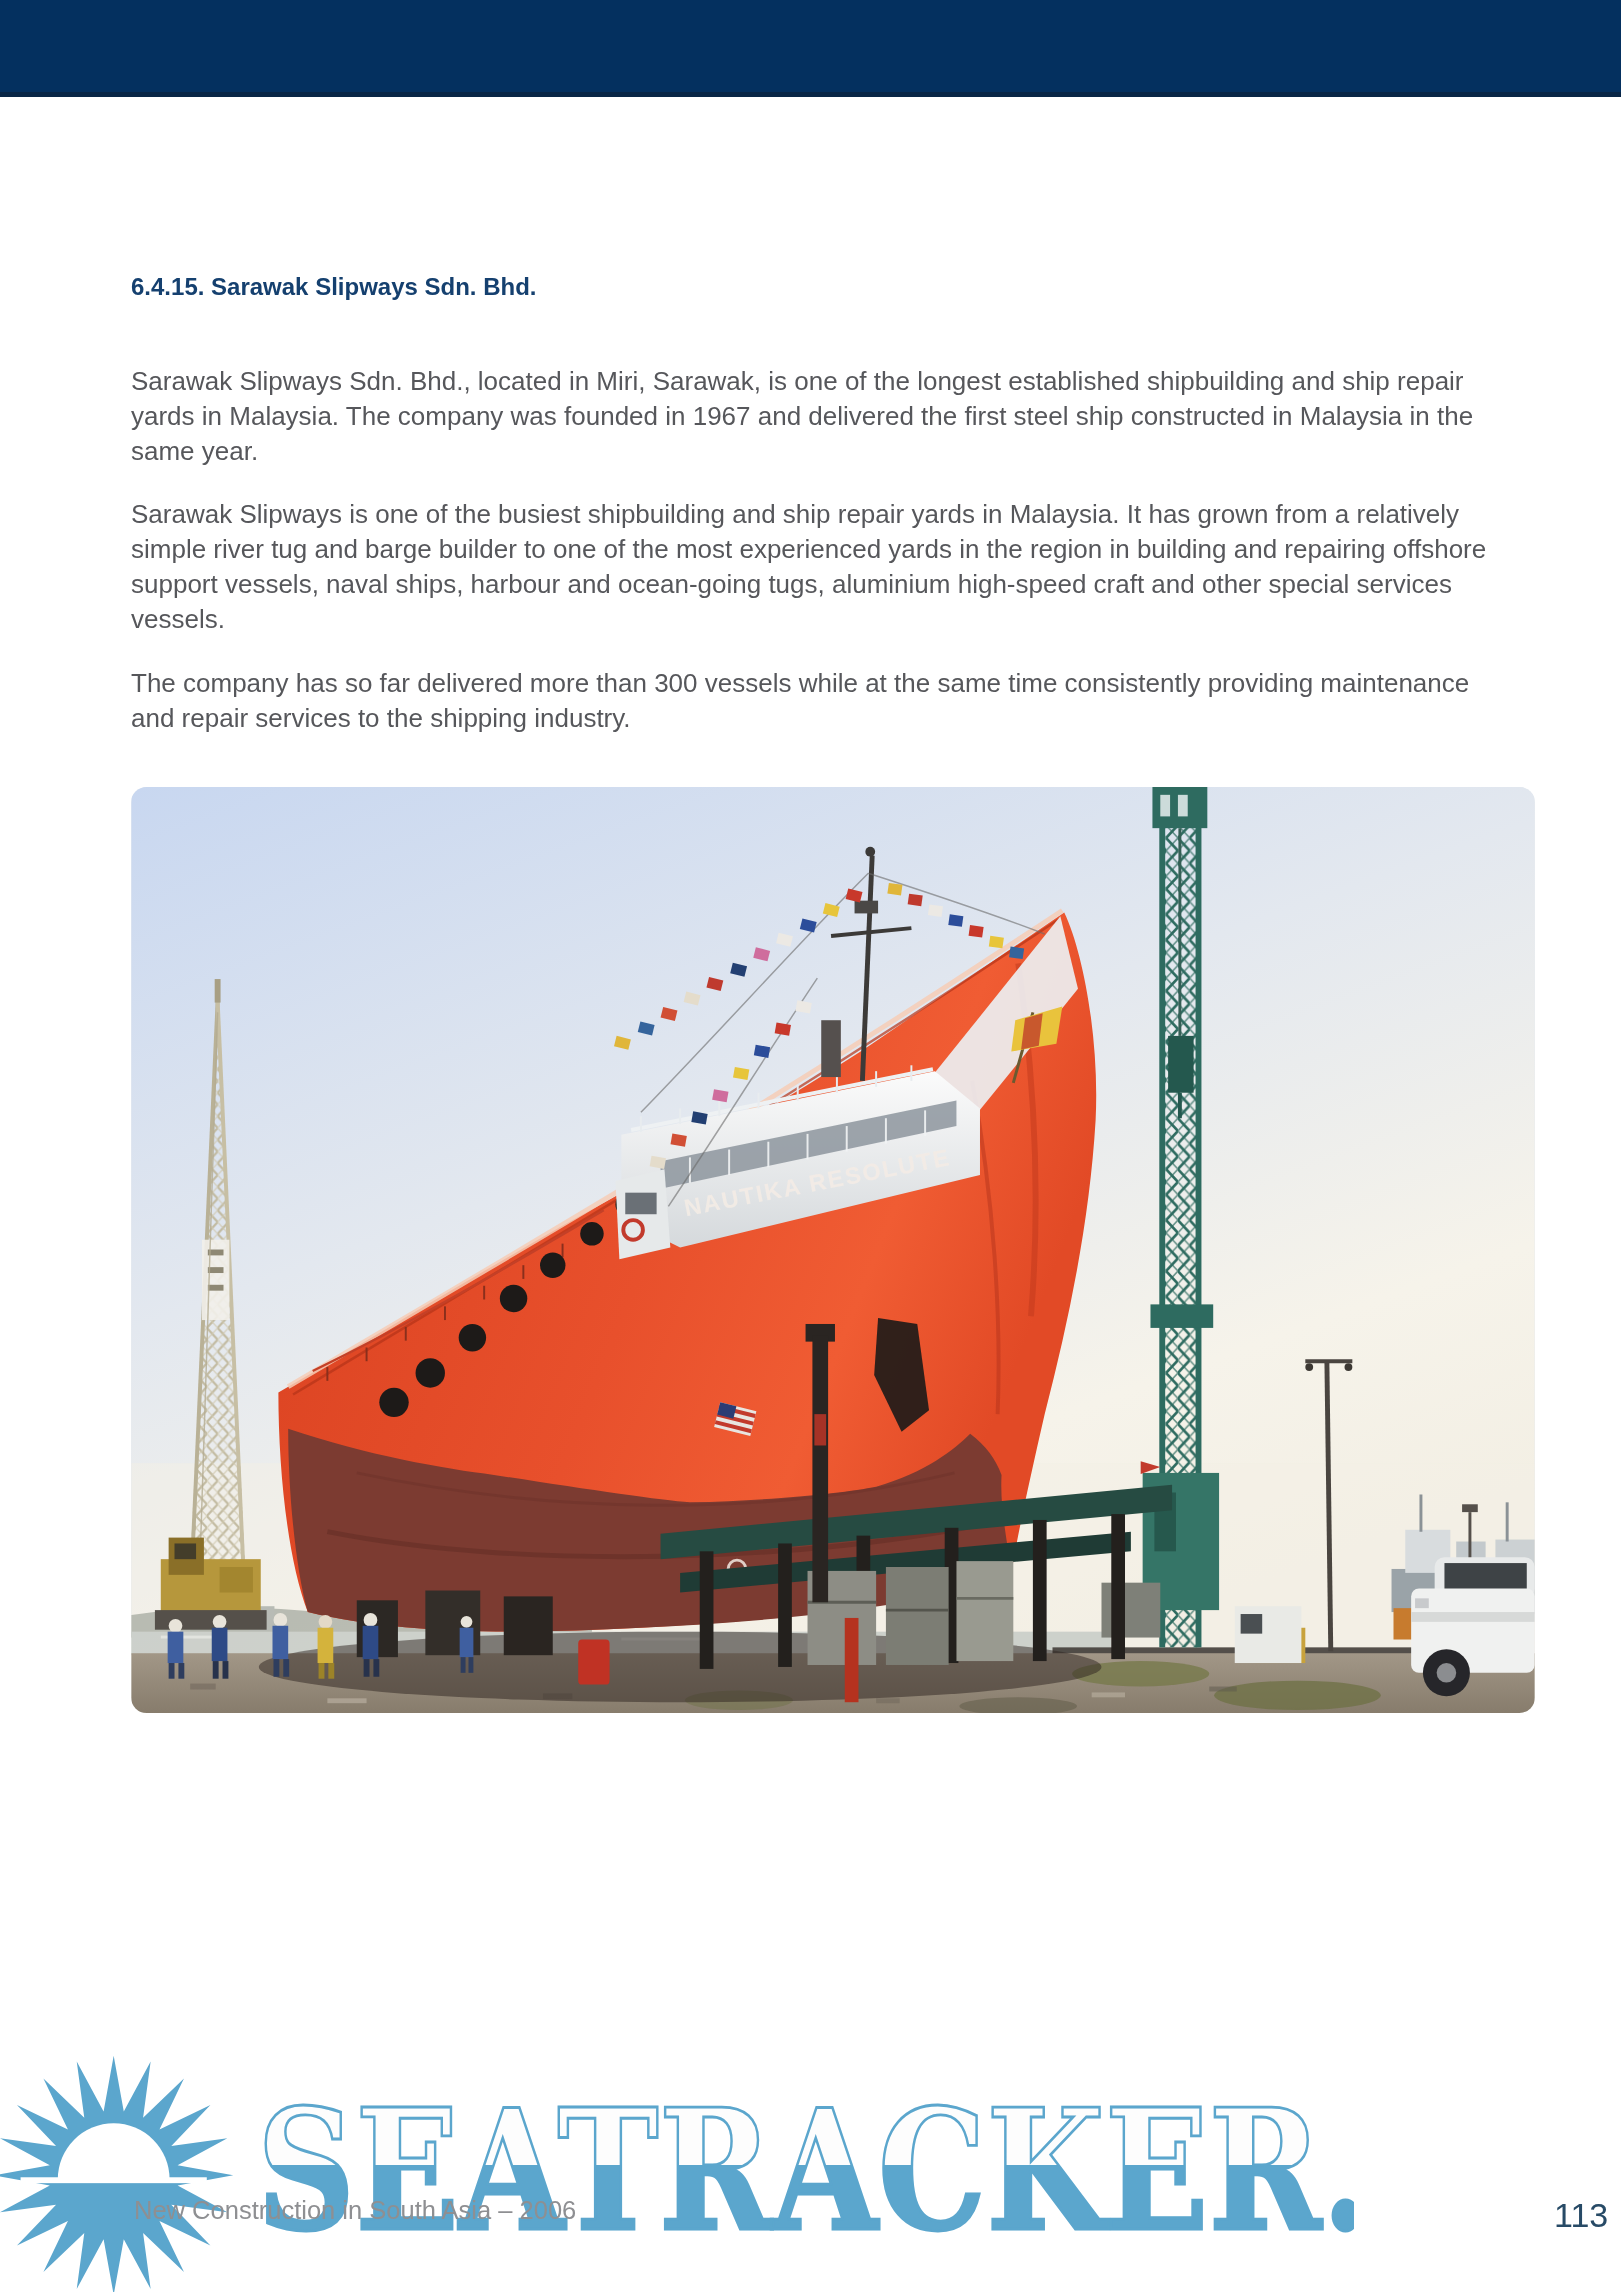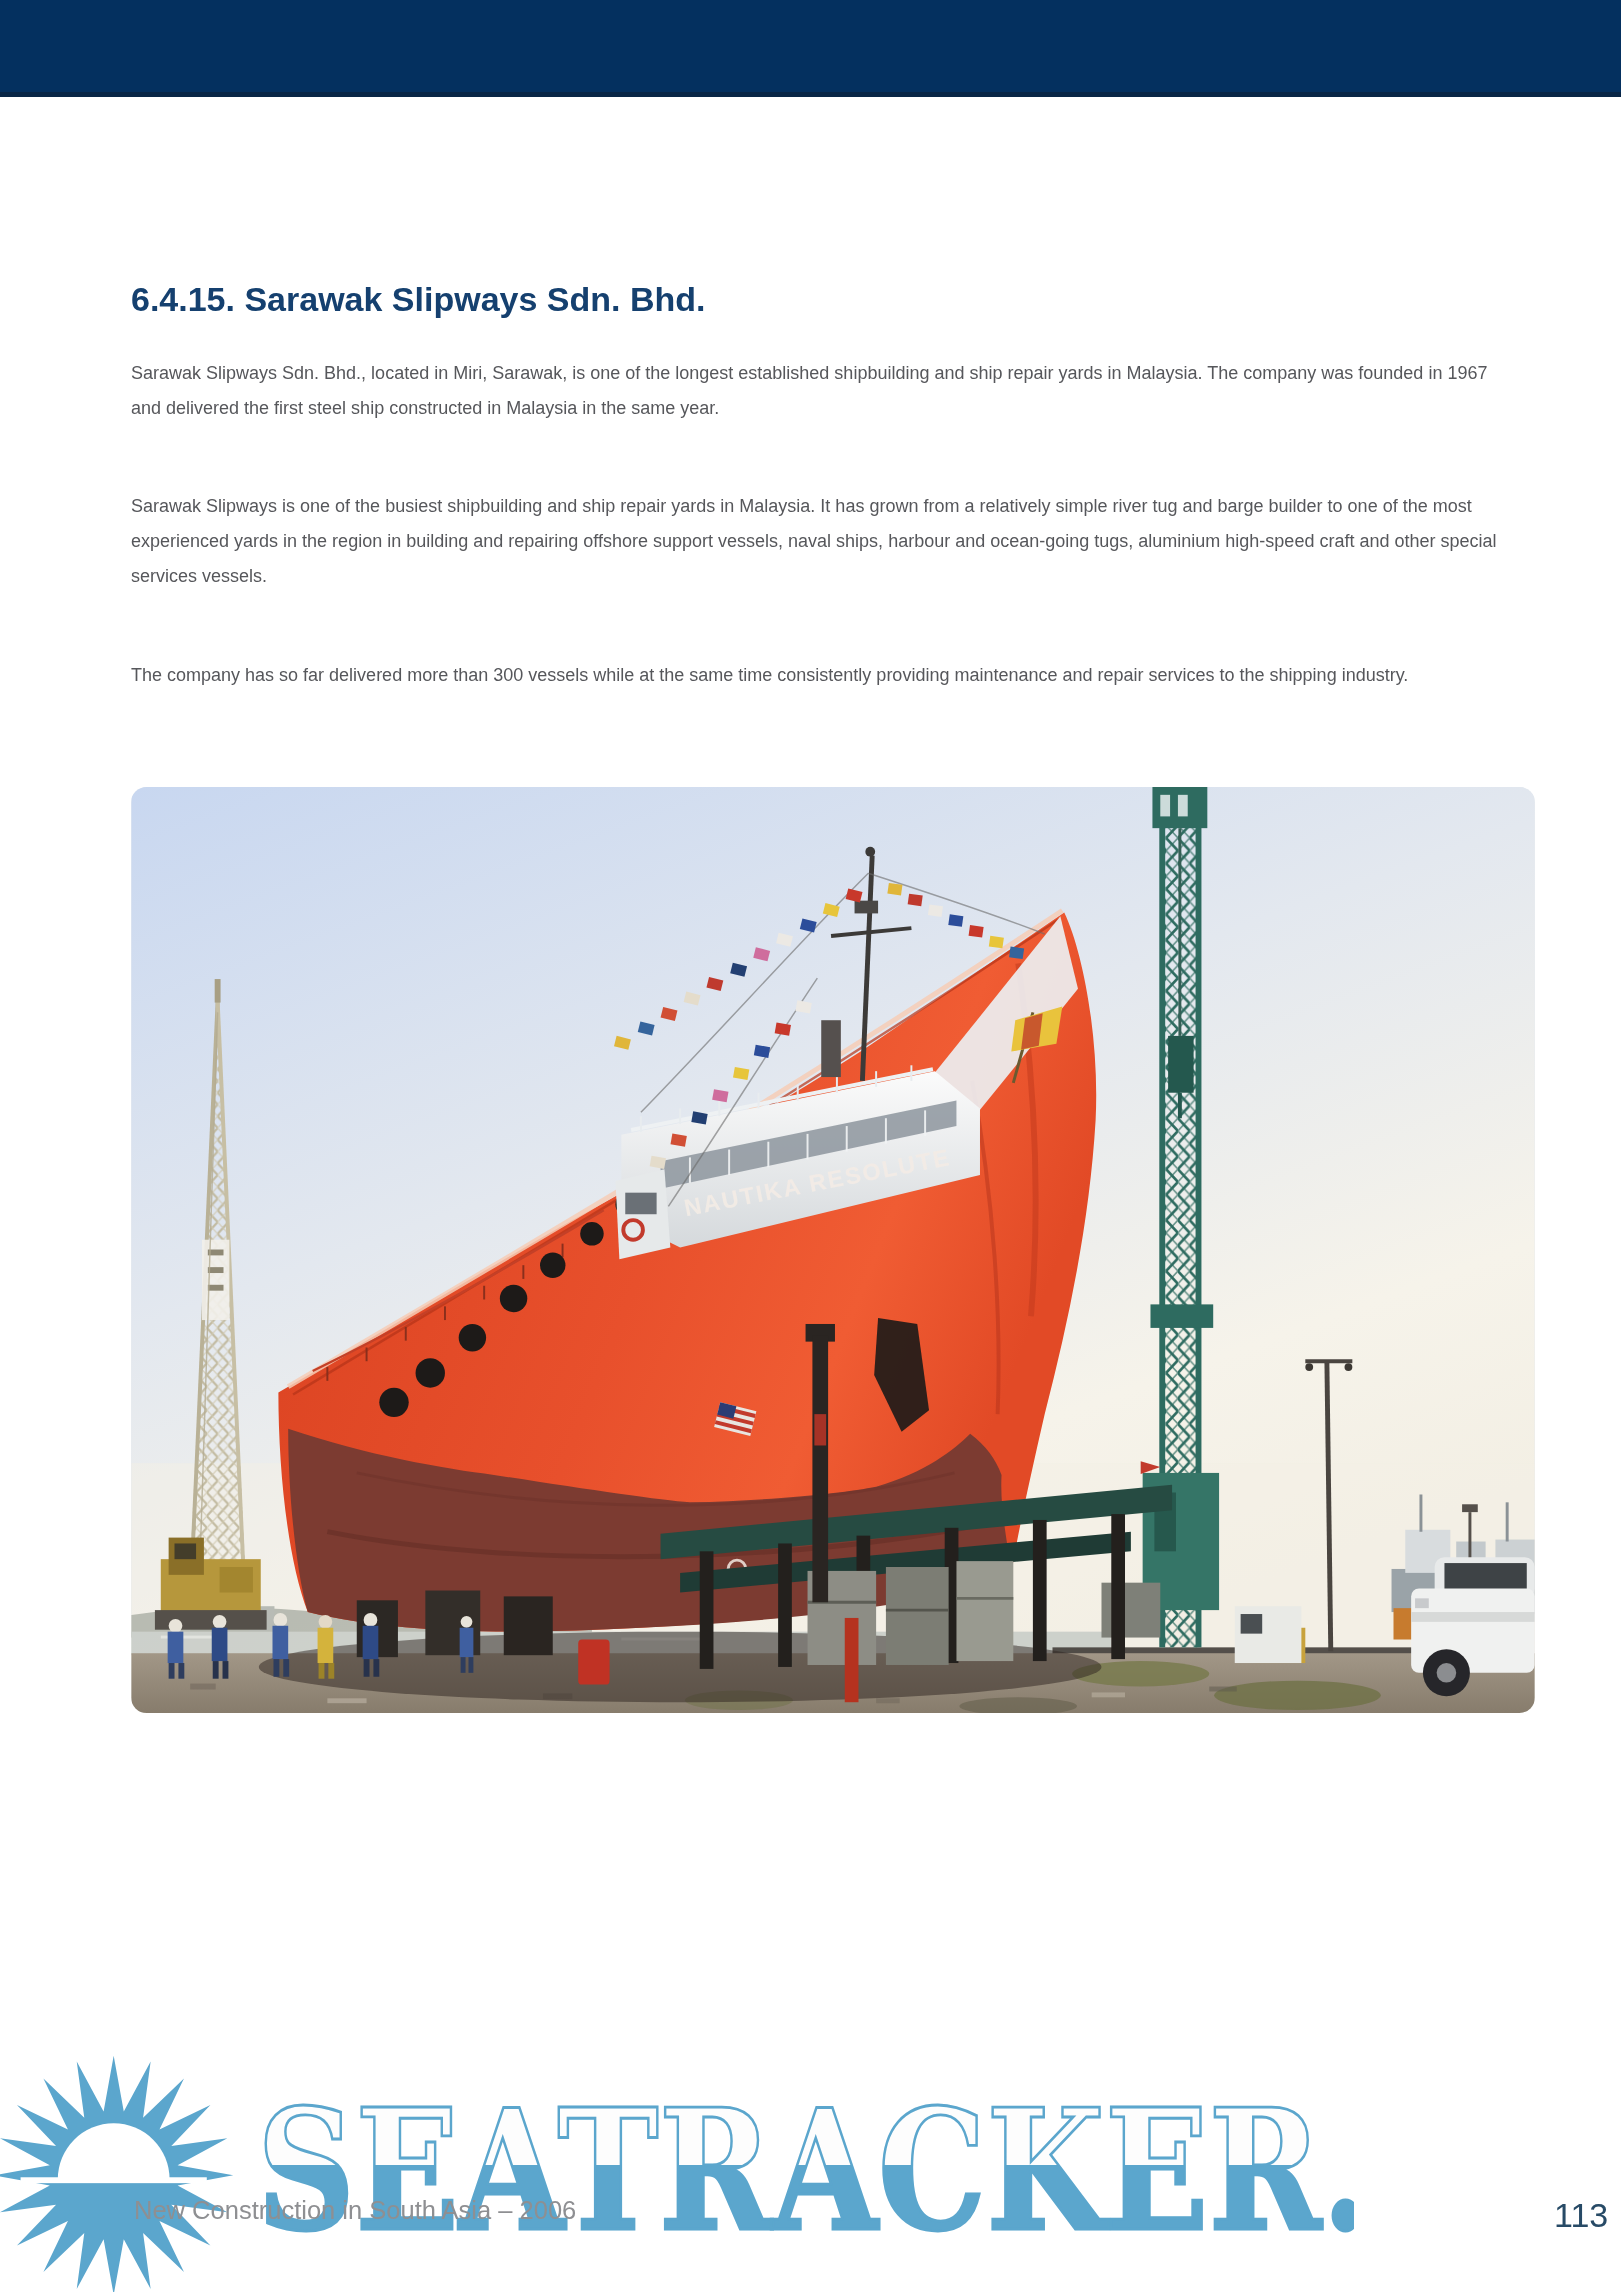"6.4.15. Sarawak Slipways Sdn. Bhd." .page-title { font-size: 34px -> 24px }
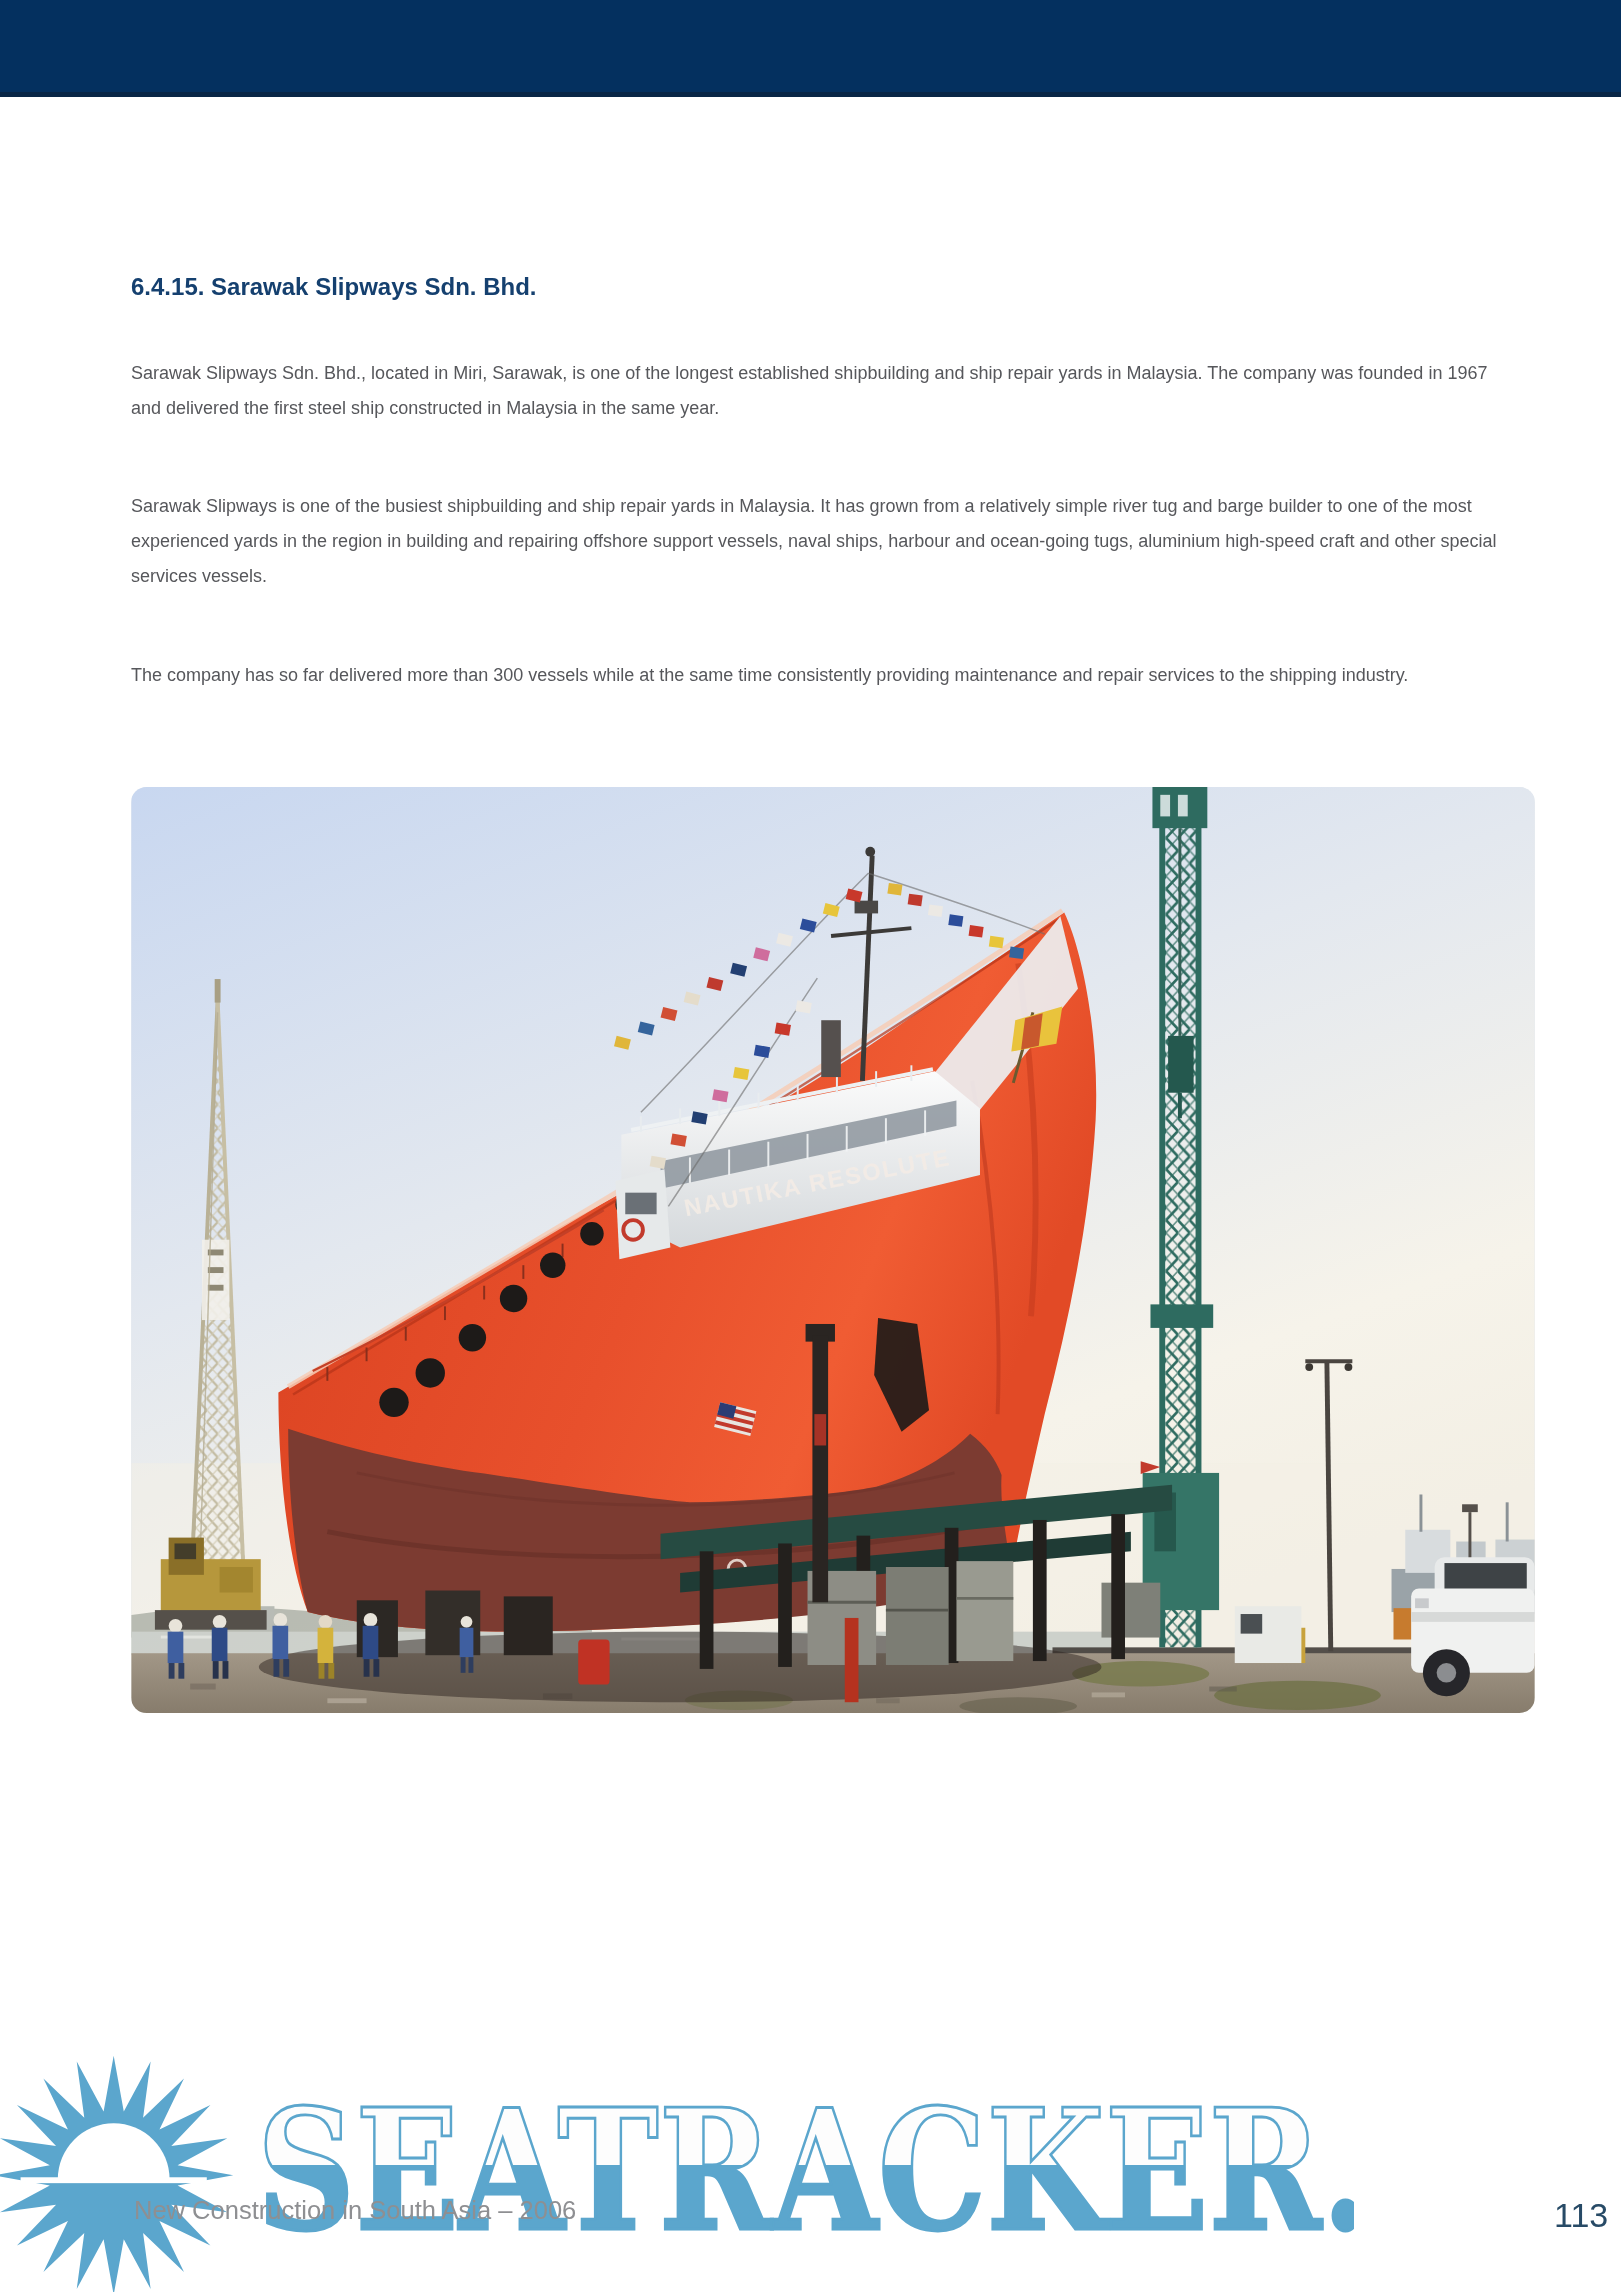"Sarawak Slipways Sdn. Bhd., located" .body-copy { font-size: 18px -> 26px }
